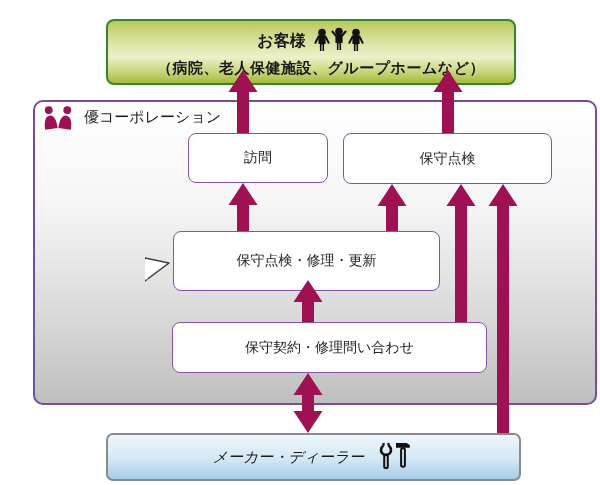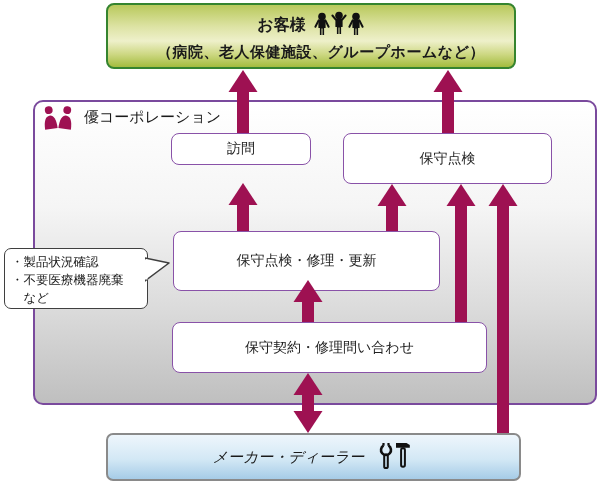"お客様" .customer-box { top: 3px -> 19px }
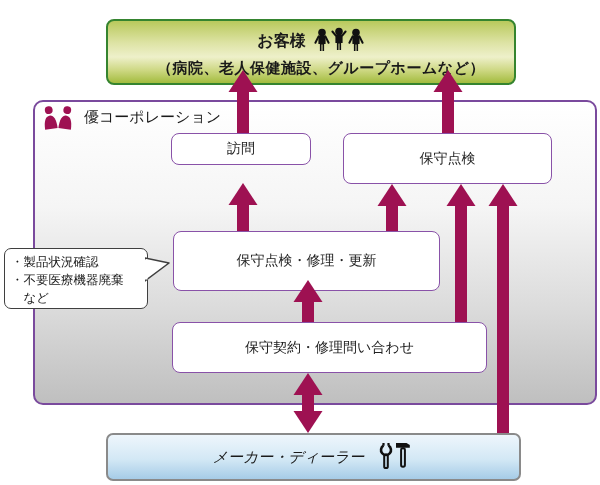"訪問" .node-visit { height: 32px -> 50px; left: 171px -> 188px }
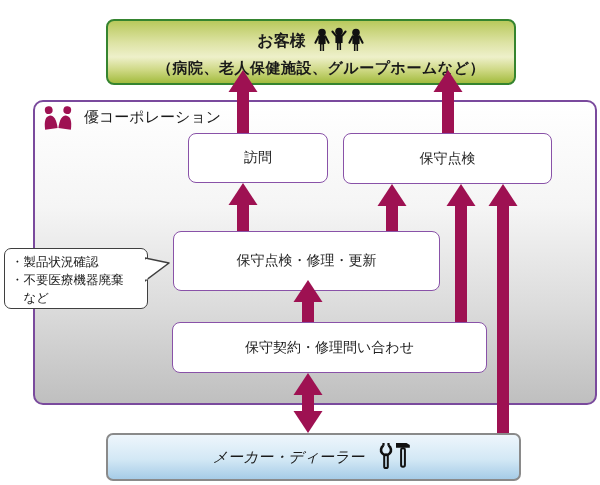"・製品状況確認" div.callout { html: <div> <div>・製品状況確認</div> <div>・不要医療機器廃棄</div> <div> など</div> </div> -> none }
